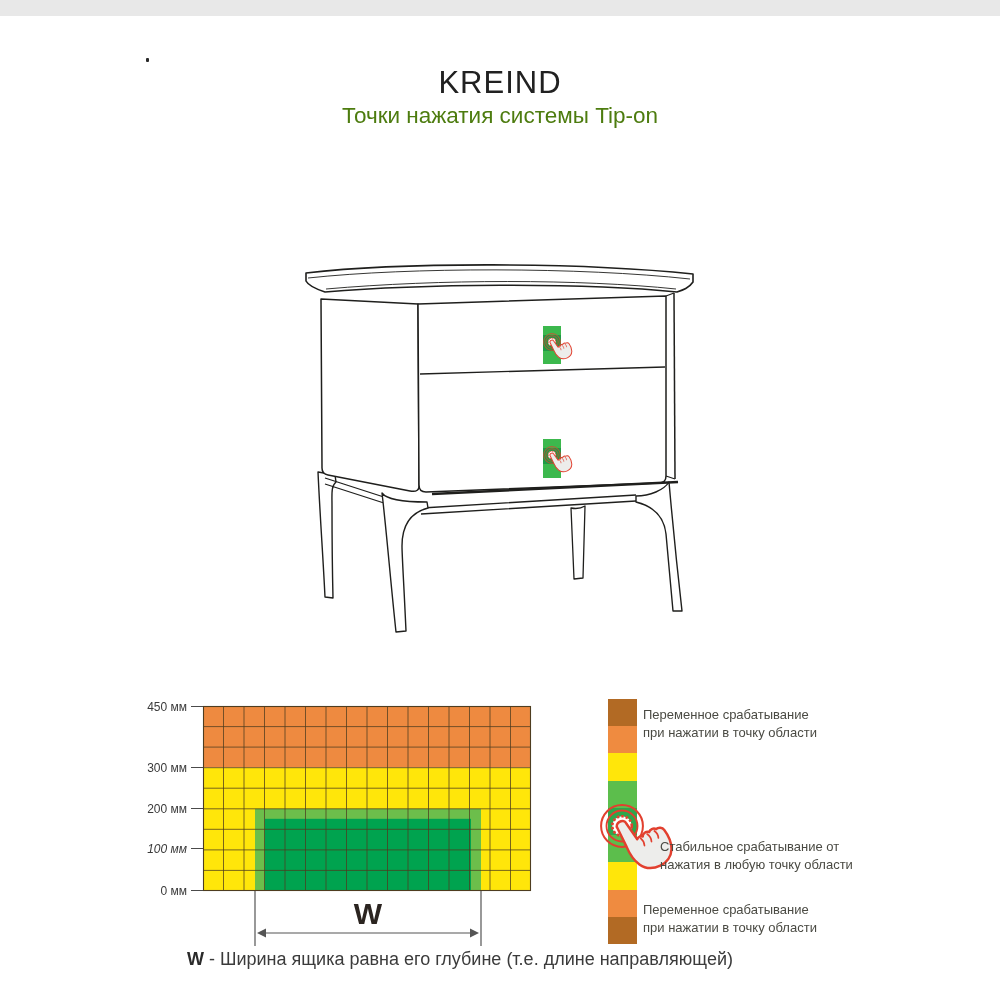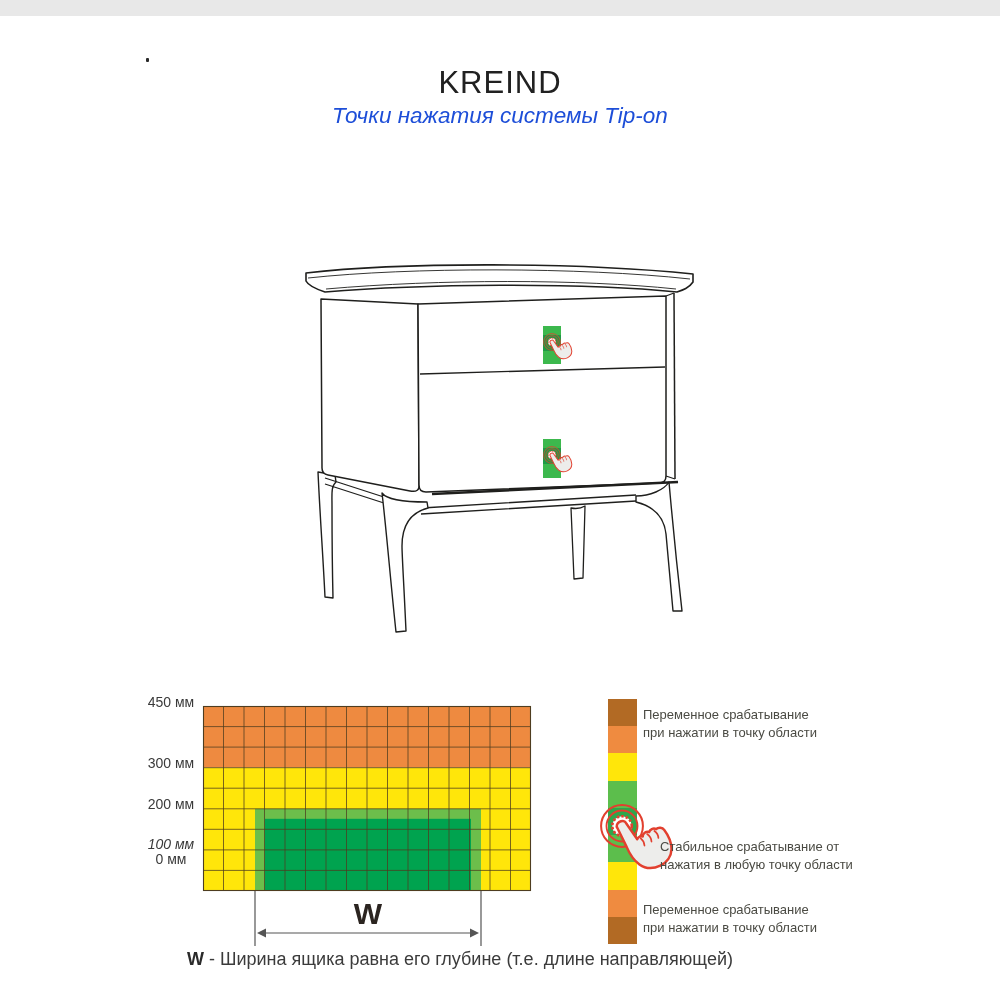"Точки нажатия системы Tip-on" .subtitle { color: #1d4ed8 -> #4d7c0f; font-style: italic -> none }
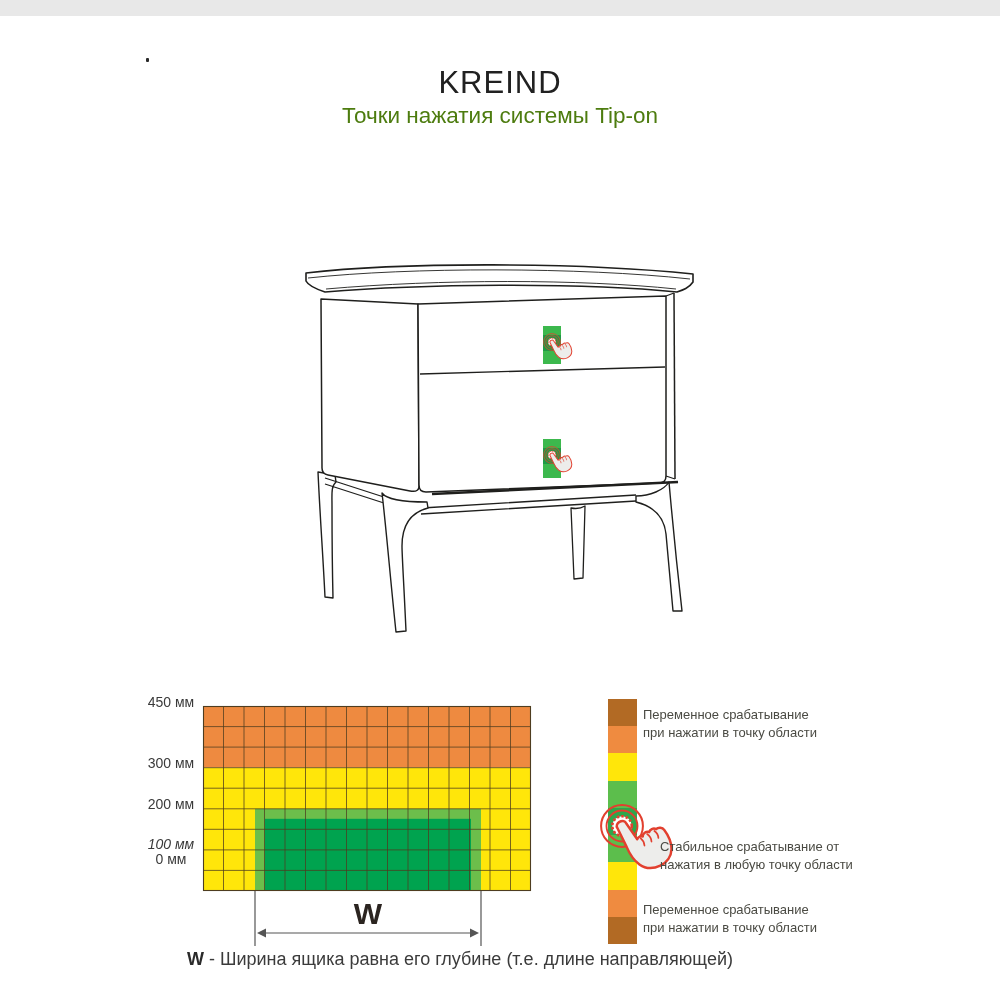"450 мм" .ylabel { flex-direction: column -> none; font-size: 14px -> 12px }
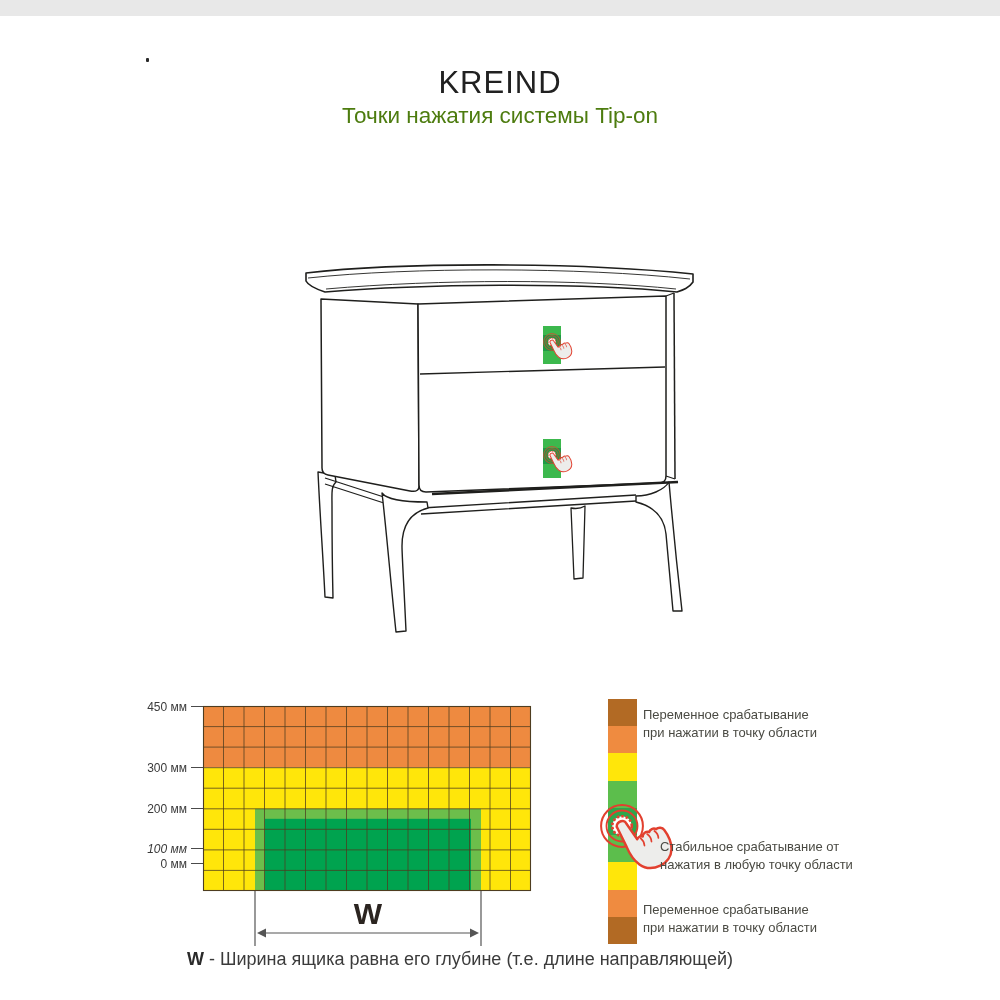"0 мм" div.abs { top: 840px -> 867px }
